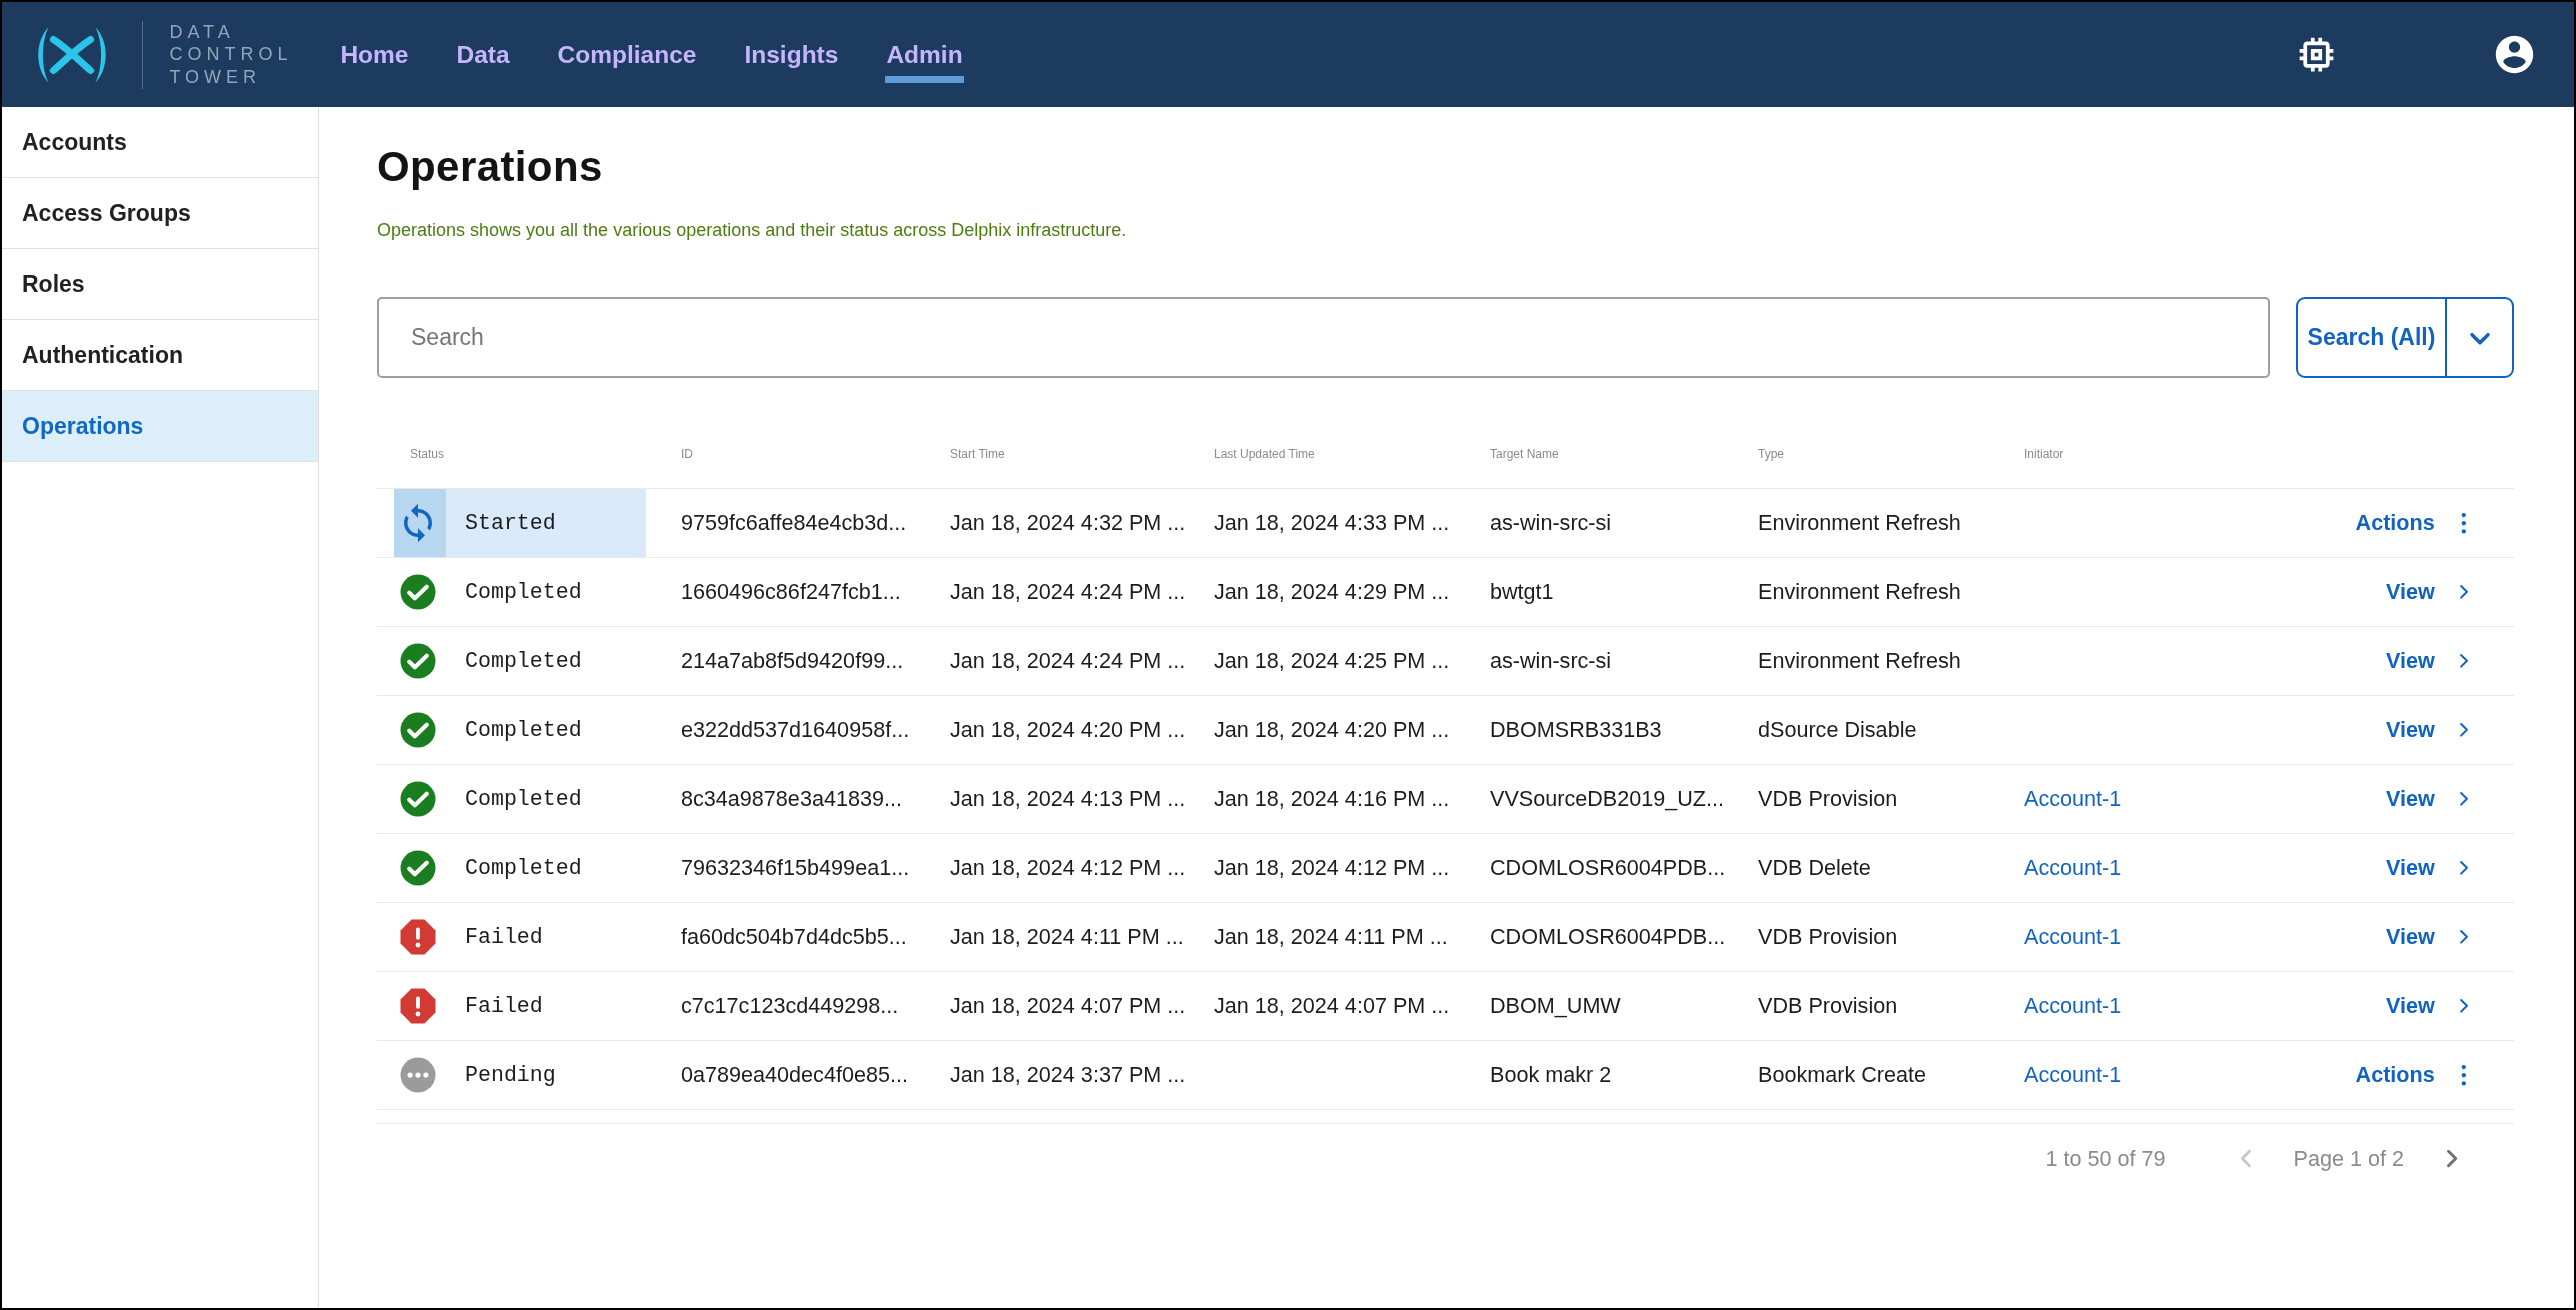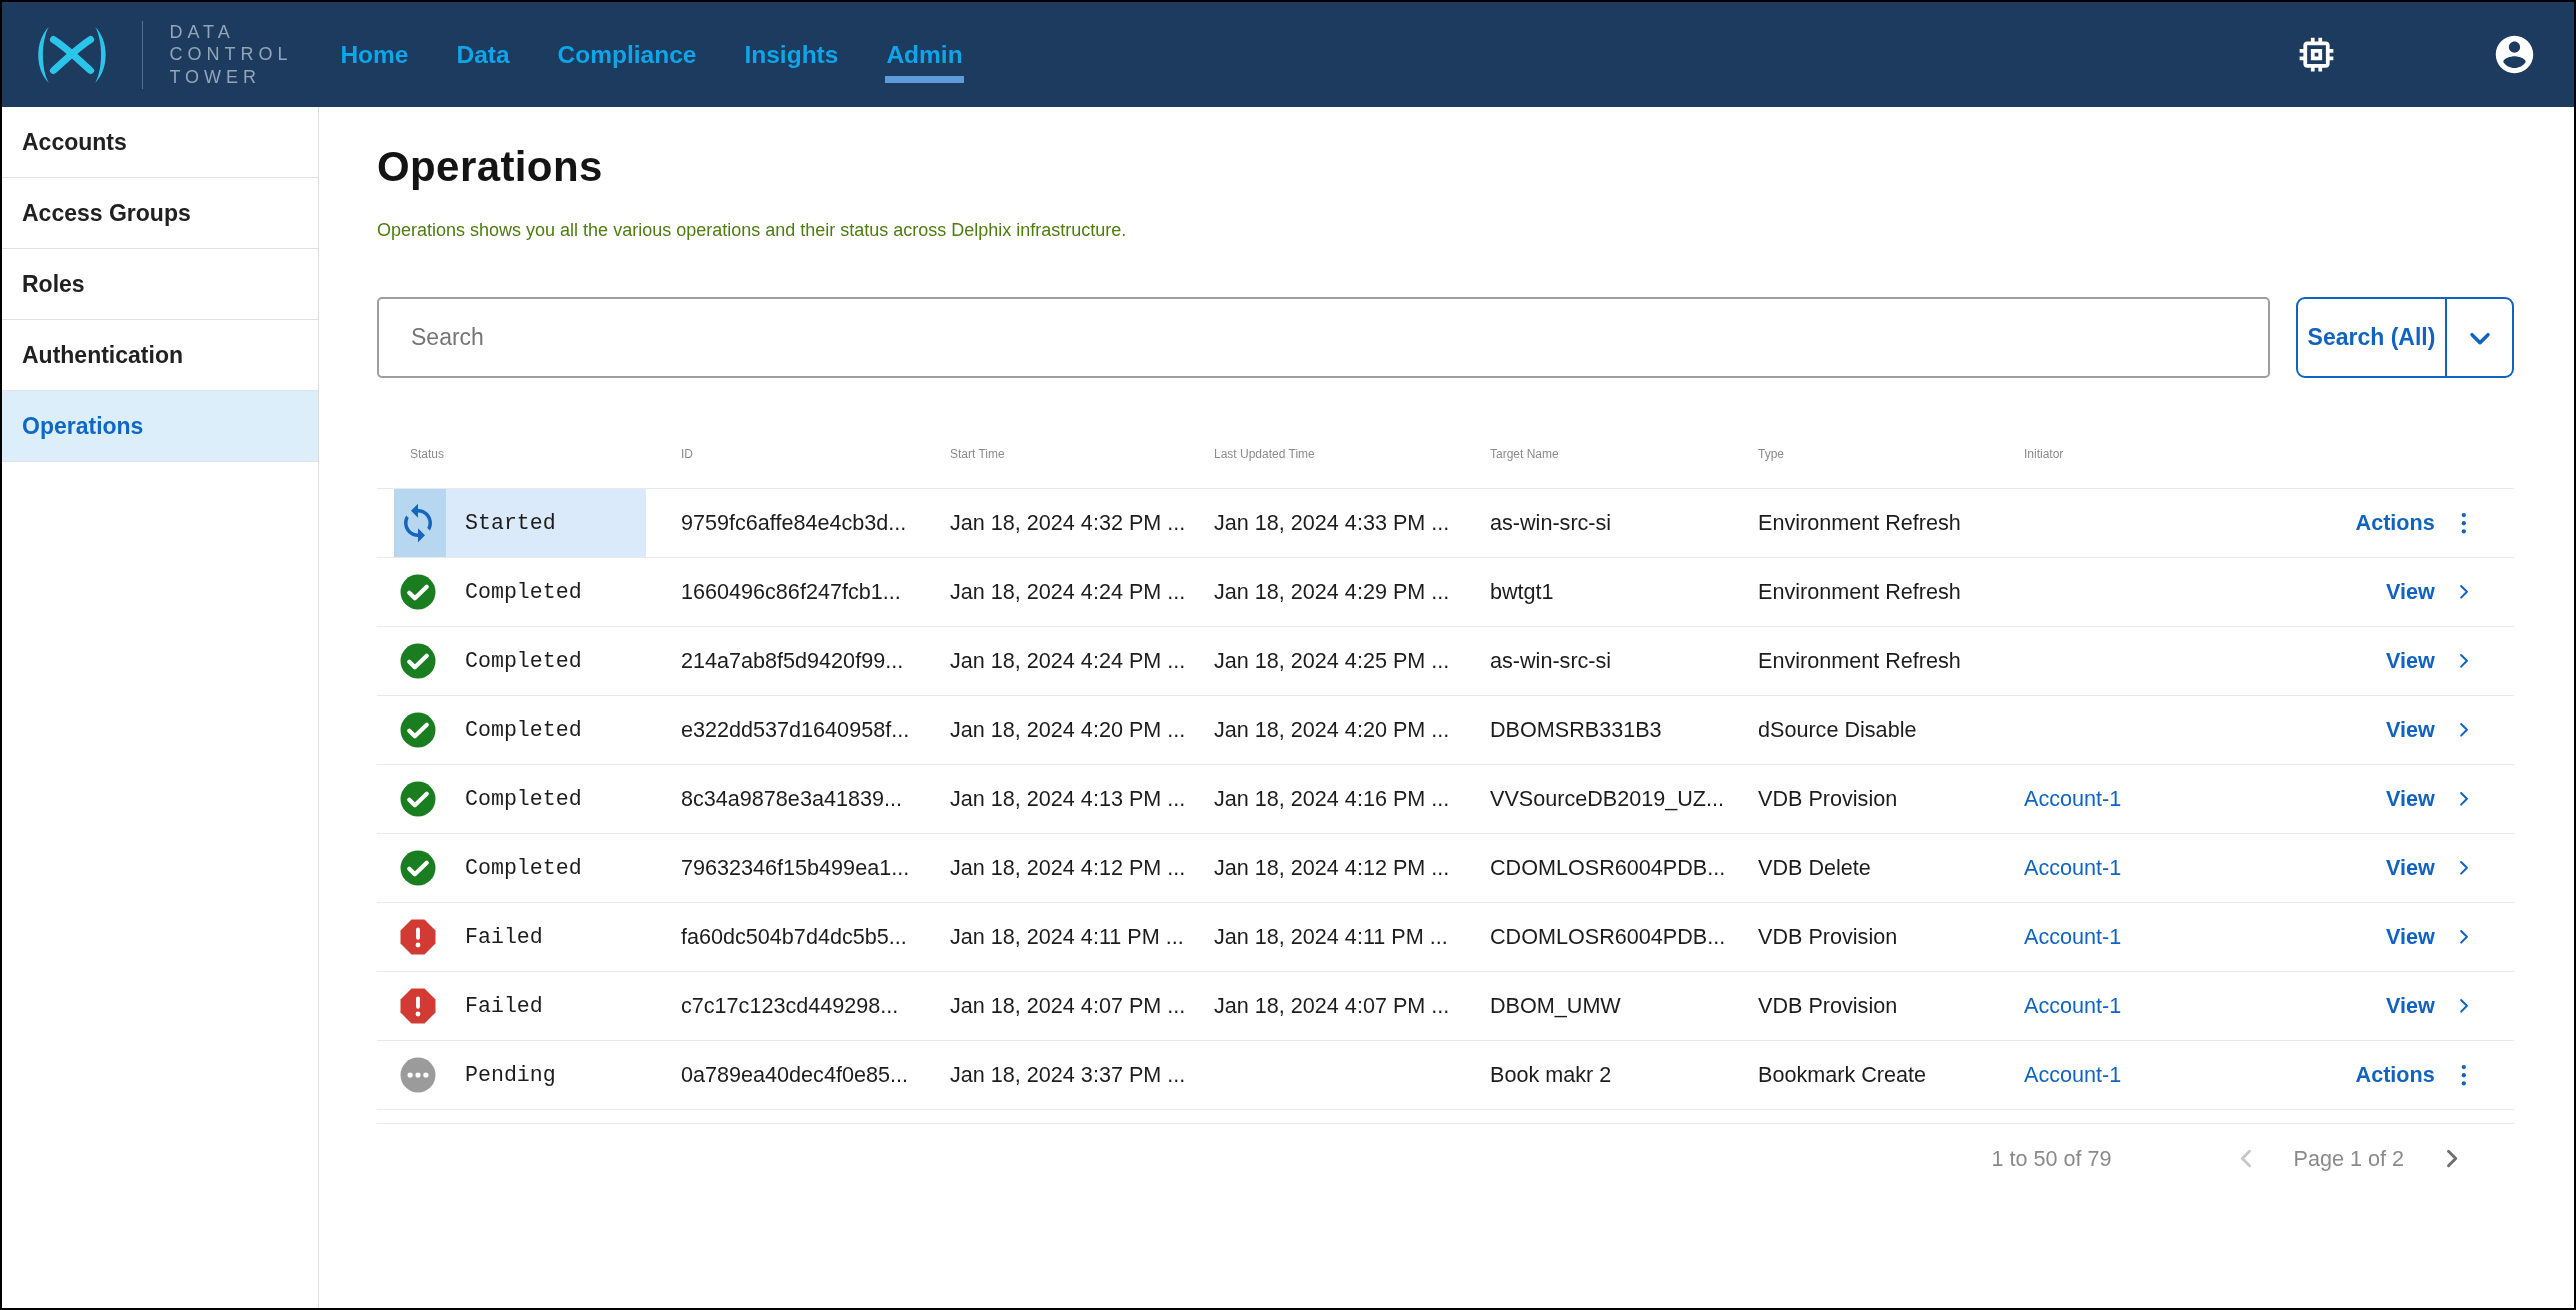"Home" .nav-item { color: #0ea5e9 -> #c4b5fd }
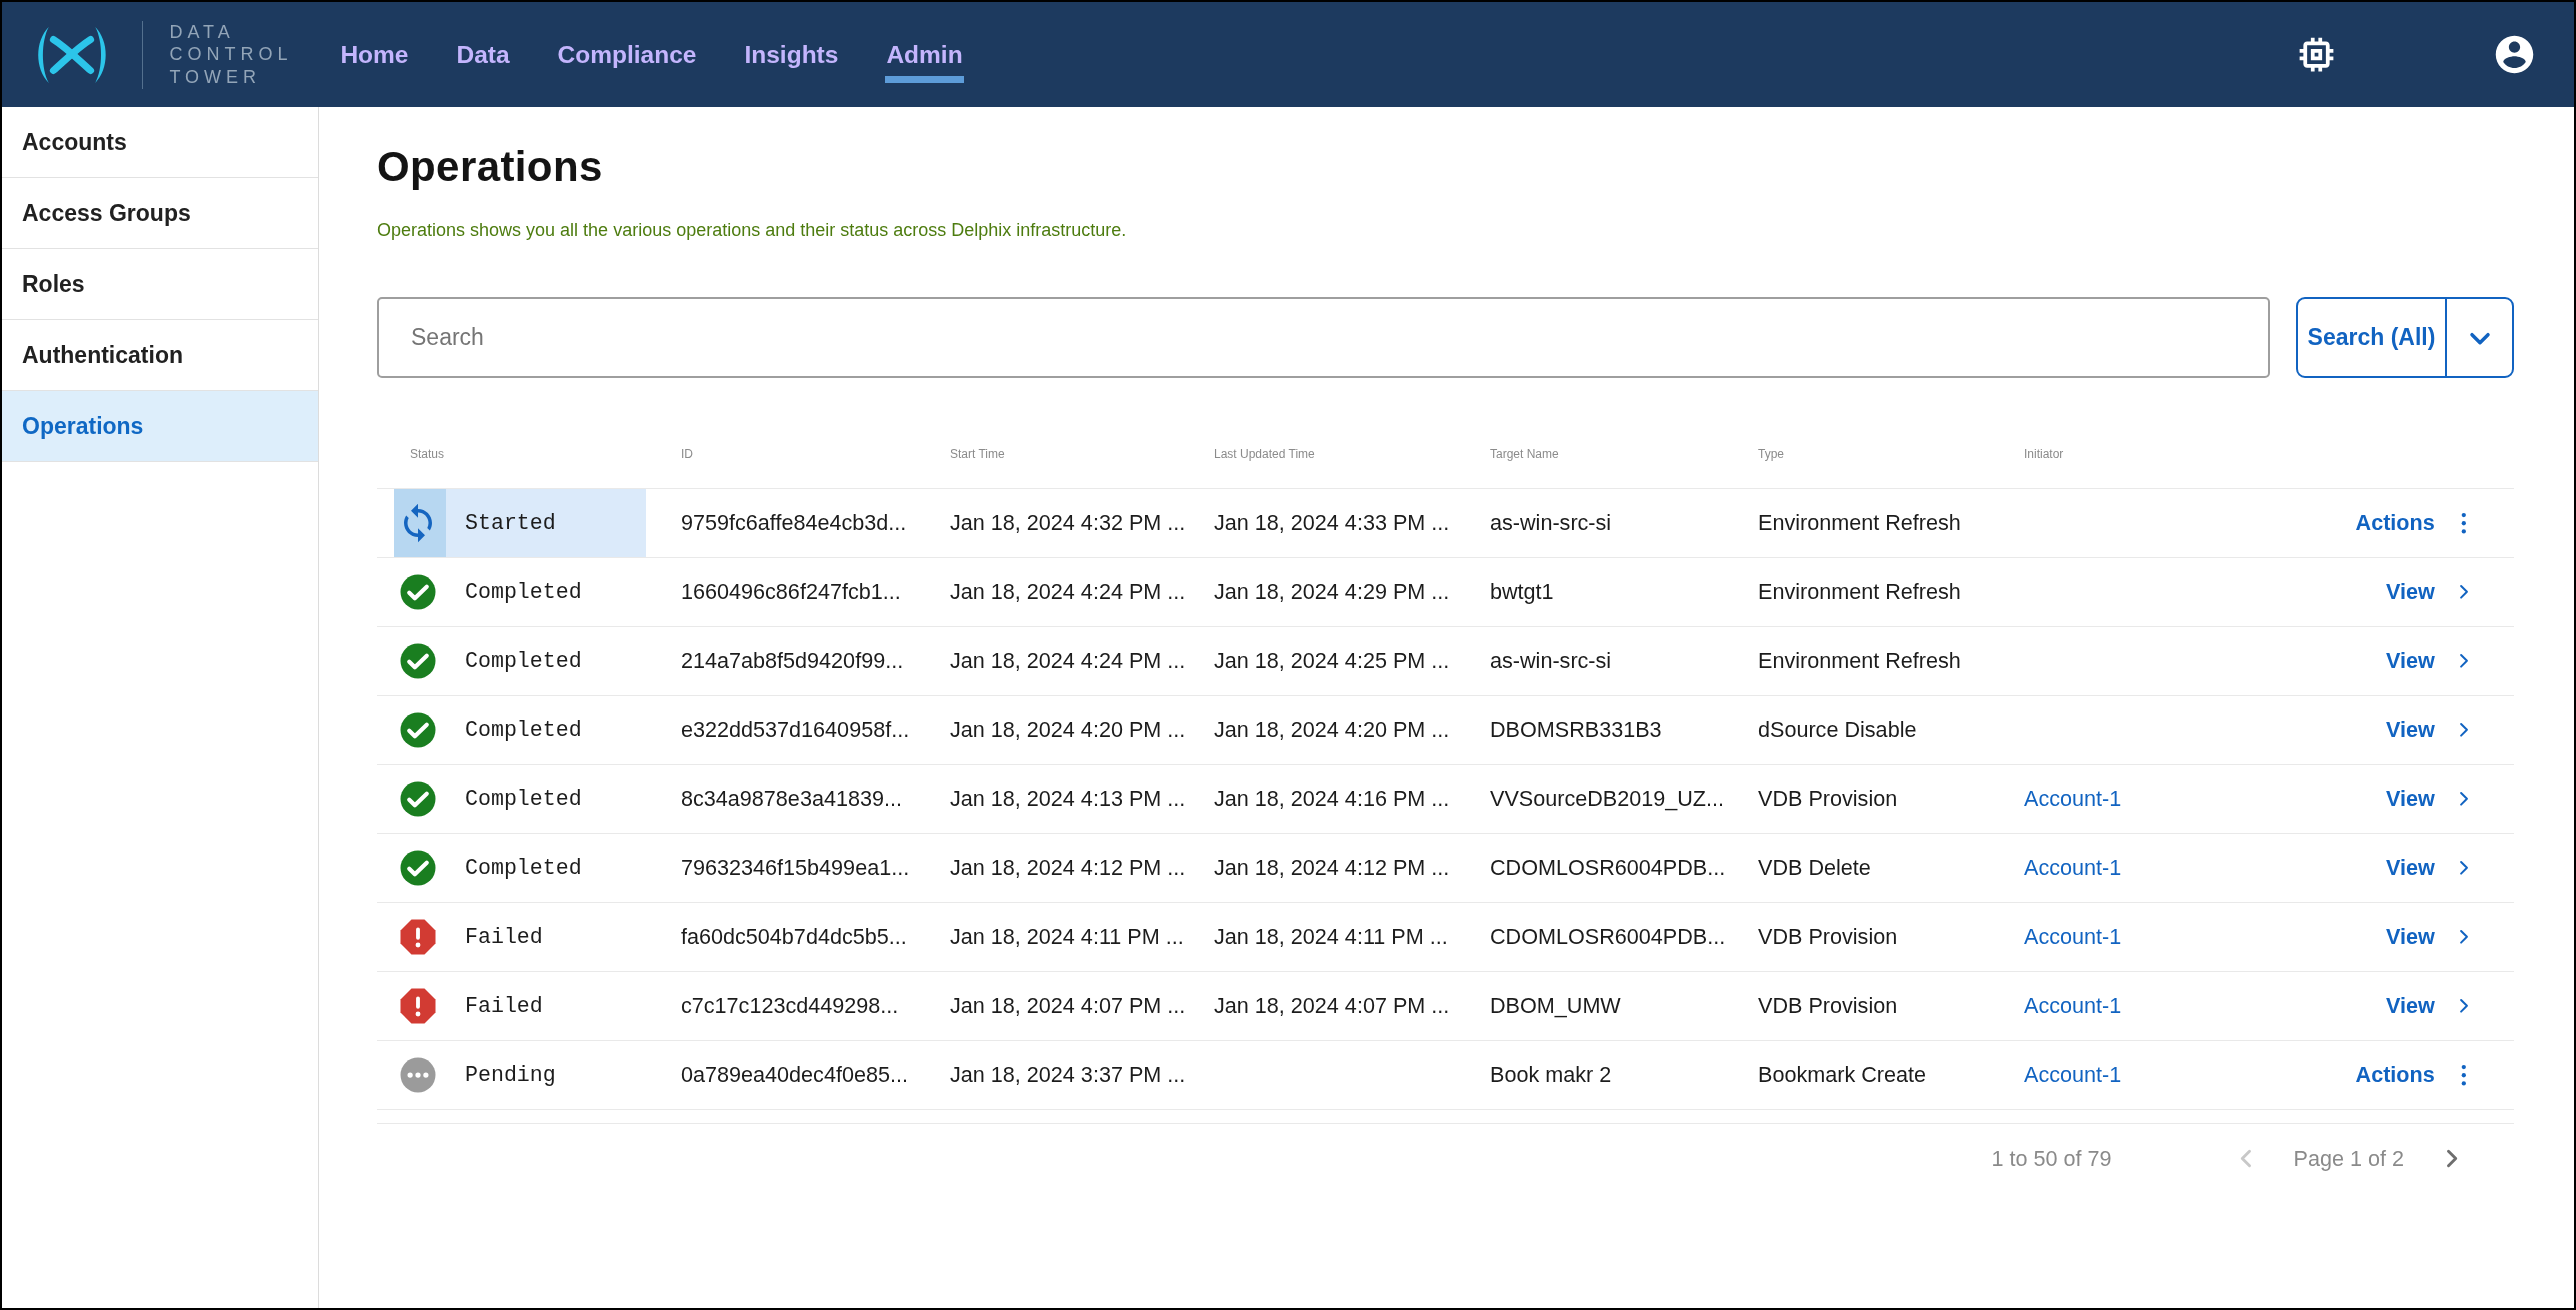"1 to 50 of 79" .pag-range { margin-right: 120px -> 66px }
